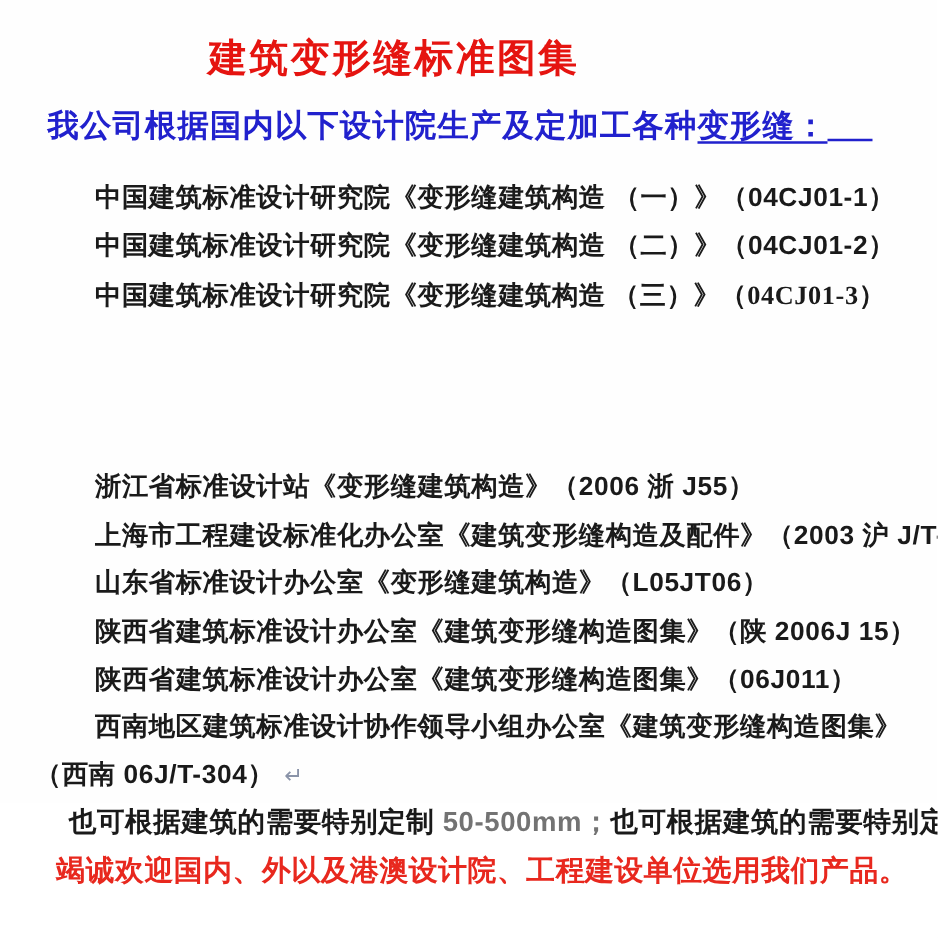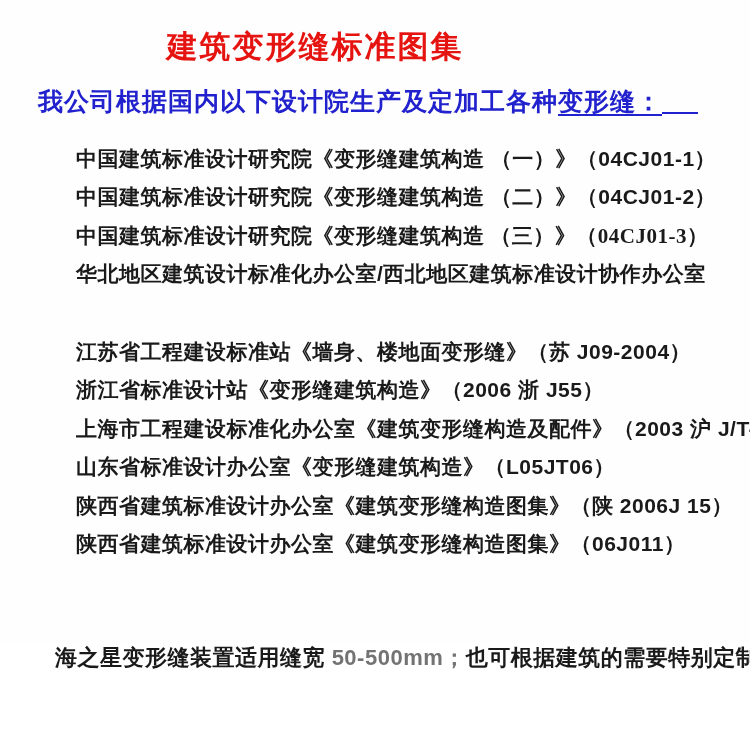"华北地区建筑设计标准化办公室/西北地区建筑标准设计协作办公室" div.line { html: <div>华北地区建筑设计标准化办公室/西北地区建筑标准设计协作办公室</div> -> none }
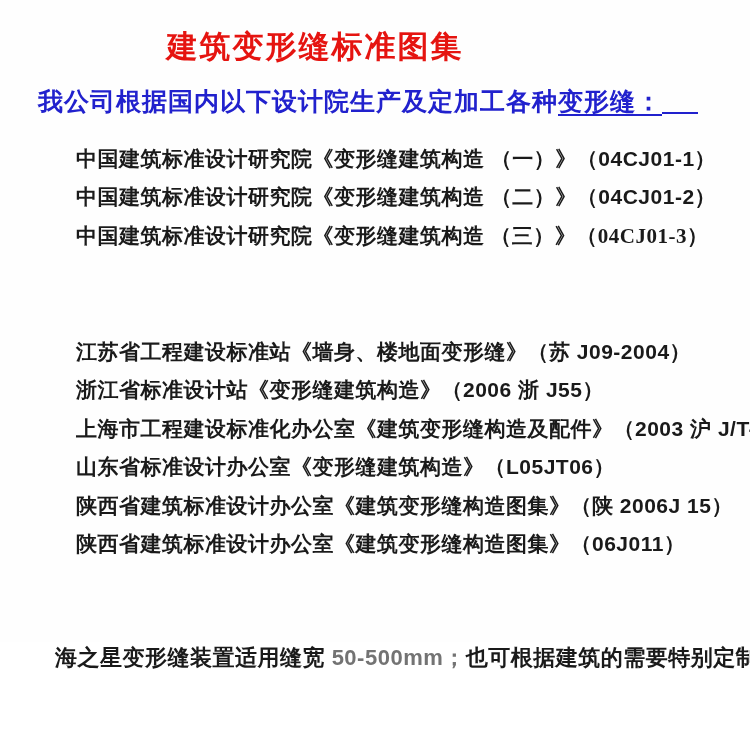"江苏省工程建设标准站《墙身、楼地面变形缝》（苏 J09-2004）" div.line { html: <div>江苏省工程建设标准站《墙身、楼地面变形缝》（苏 J09-2004）</div> -> none }
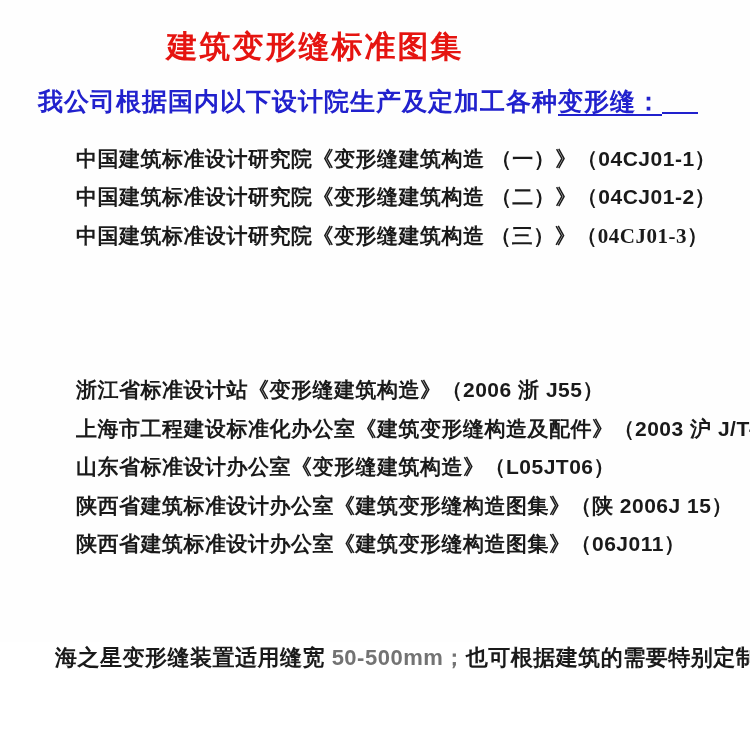"西南地区建筑标准设计协作领导小组办公室《建筑变形缝构造图集》" div.line { html: none -> <div>西南地区建筑标准设计协作领导小组办公室《建筑变形缝构造图集》</div> }
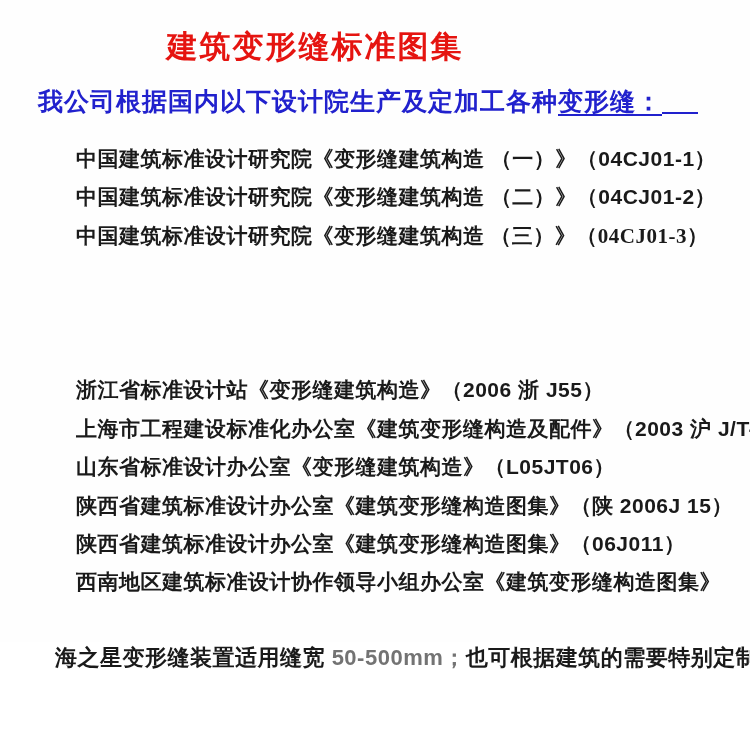"（西南 06J/T-304） ↵" div.line { html: none -> <div> <span>（西南 06J/T-304）</span><span>↵</span> </div> }
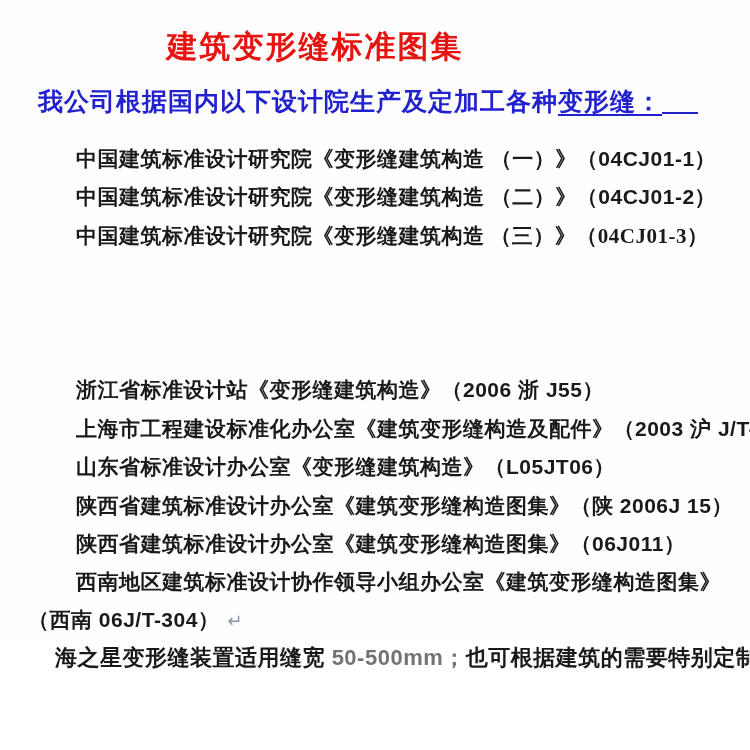"海之星变形缝装置适用缝宽" span { text: 海之星变形缝装置适用缝宽 -> 也可根据建筑的需要特别定制 }
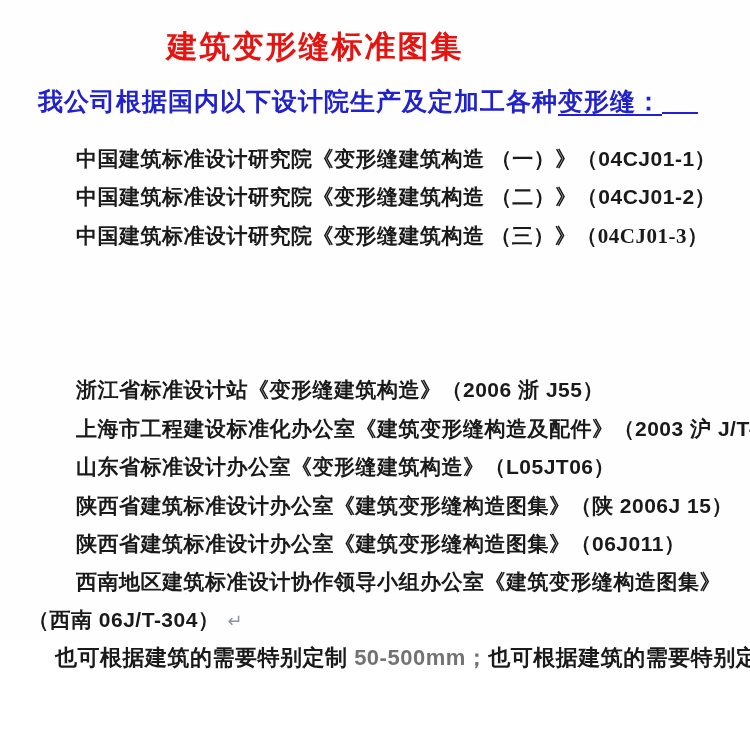"竭诚欢迎国内、外以及港澳设计院、工程建设单位选用我们产品。" div.line { html: none -> <div>竭诚欢迎国内、外以及港澳设计院、工程建设单位选用我们产品。</div> }
